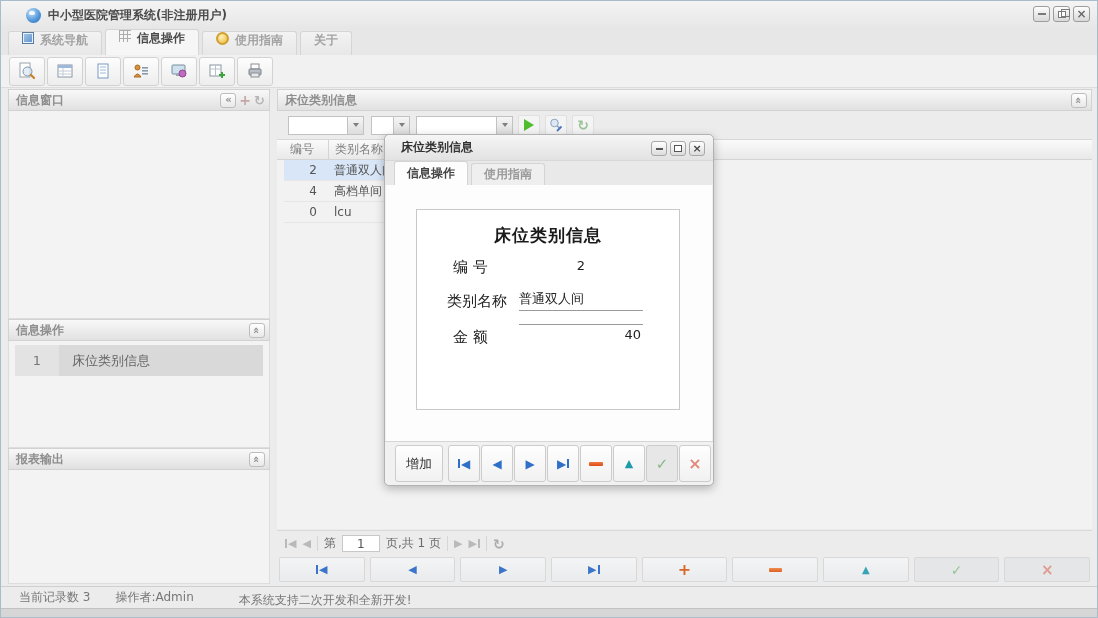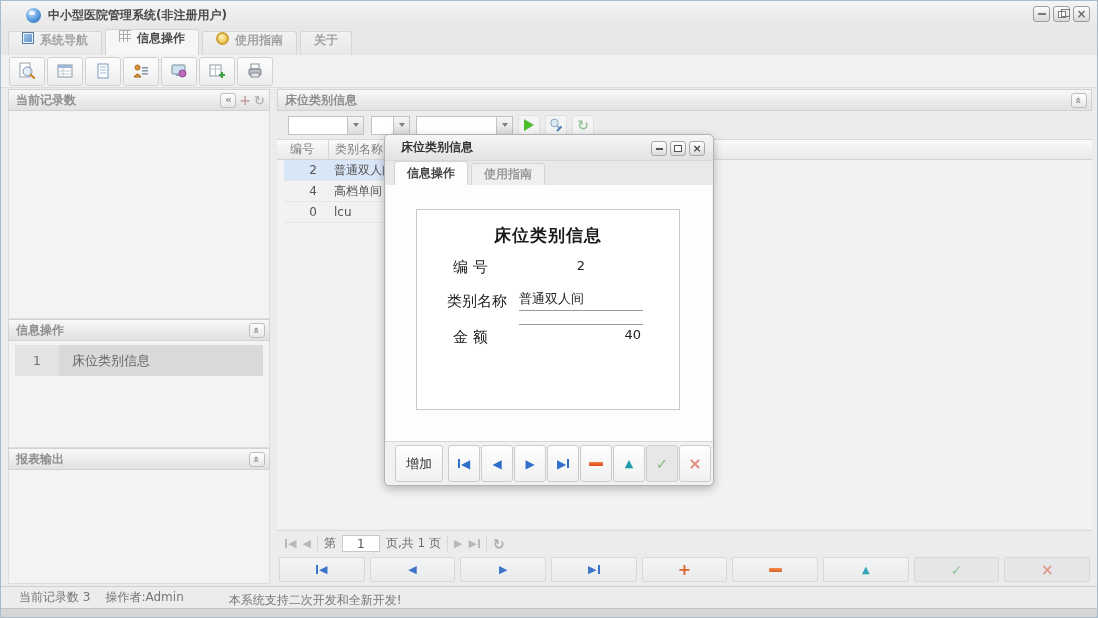"当前记录数" span { text: 当前记录数 -> 信息窗口 }
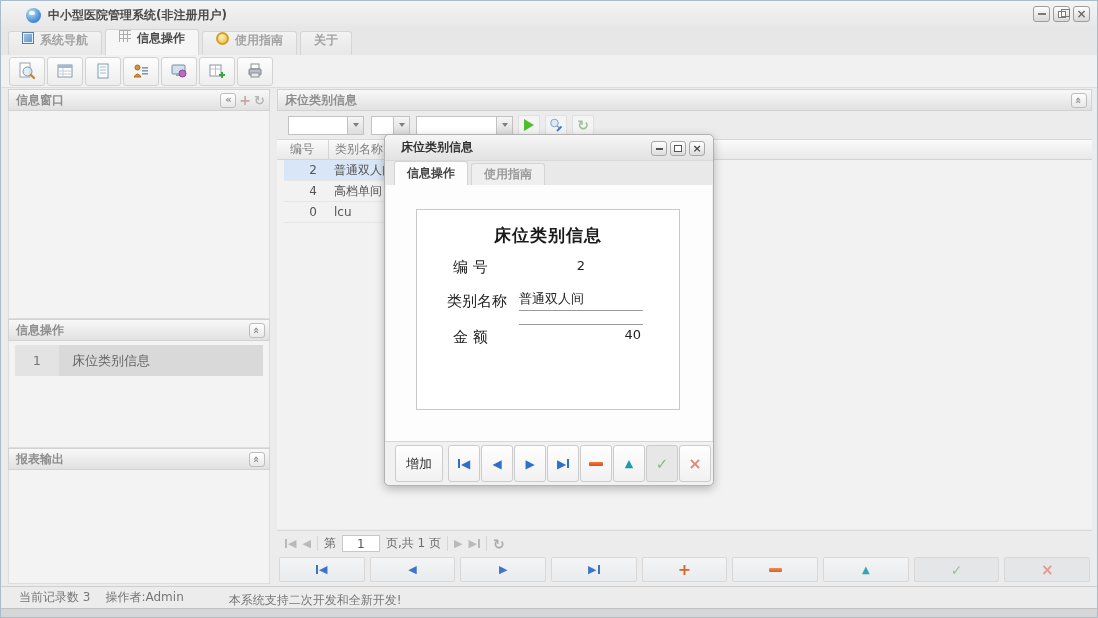"操作者:Admin" .statusbar .s2 { margin-left: 15px -> 25px }
